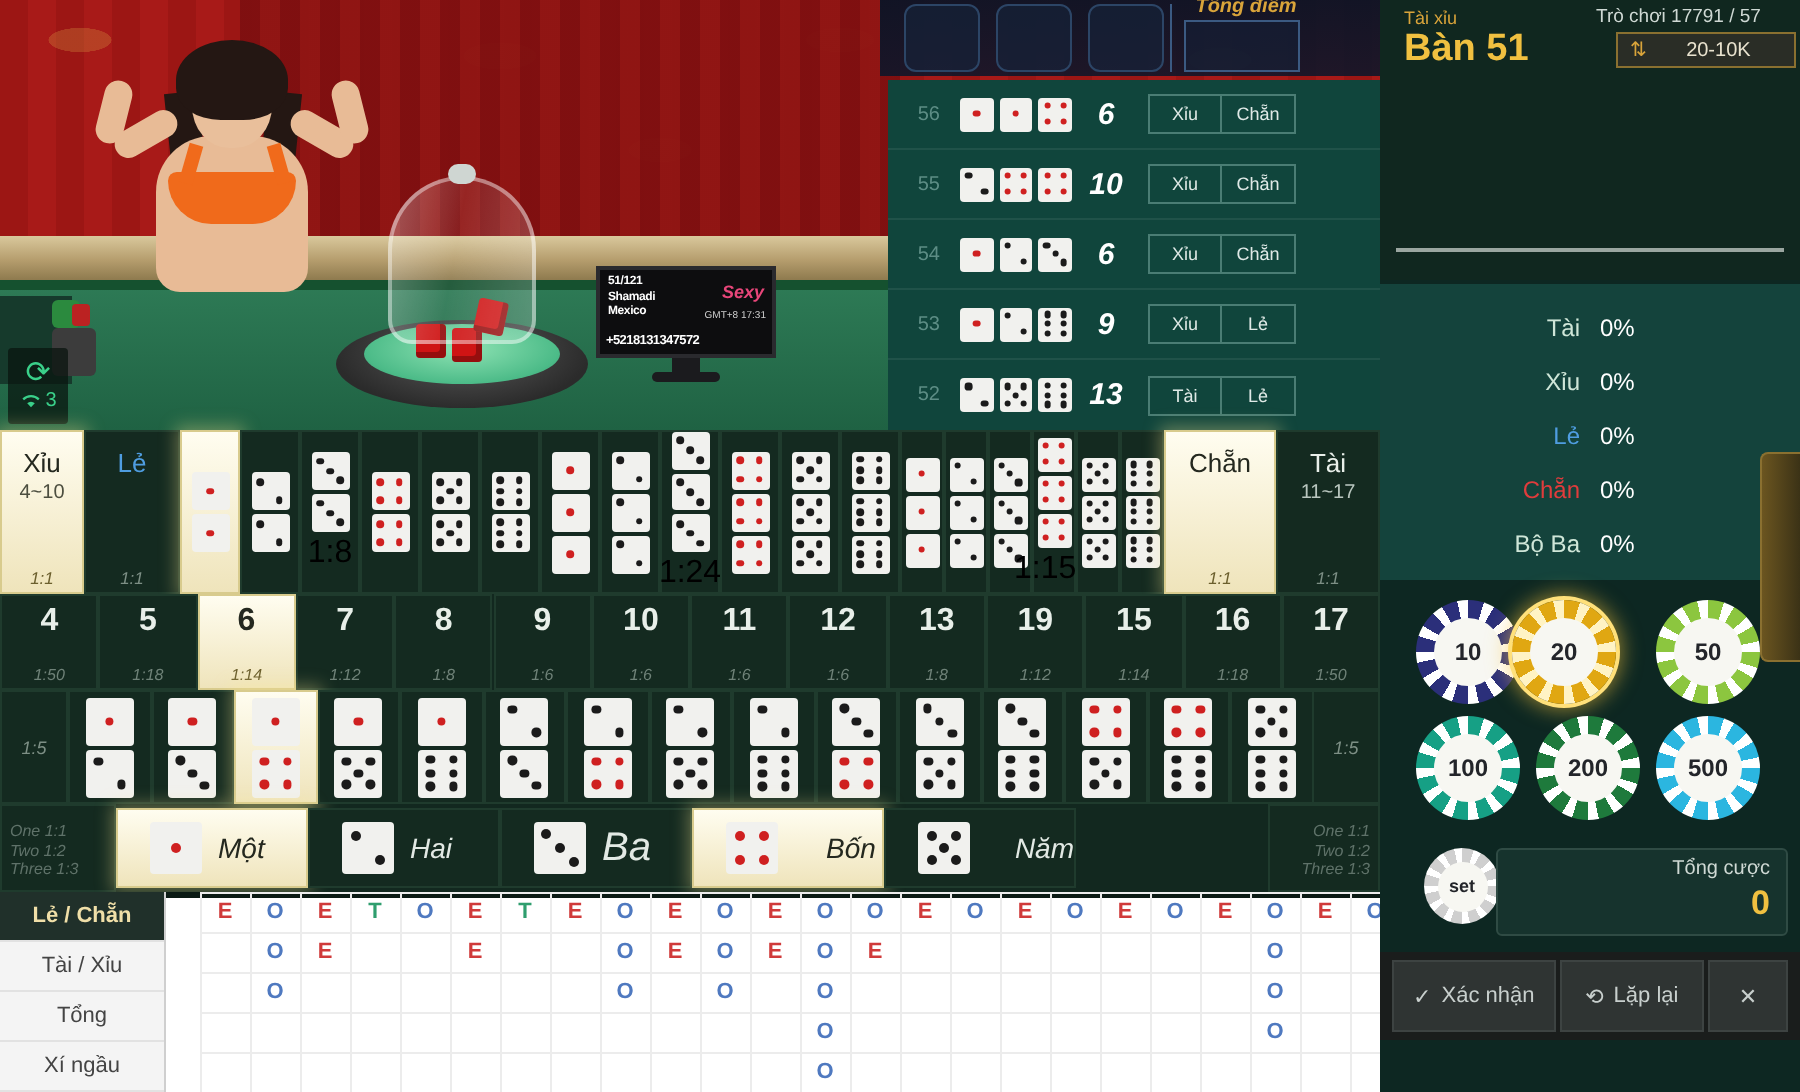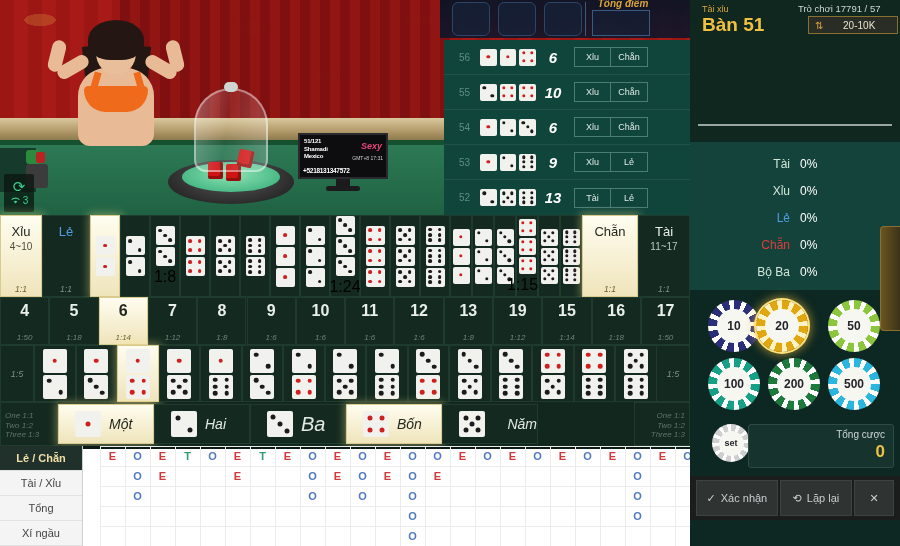"Bốn" div.dcell { gap: 8px -> 24px }
